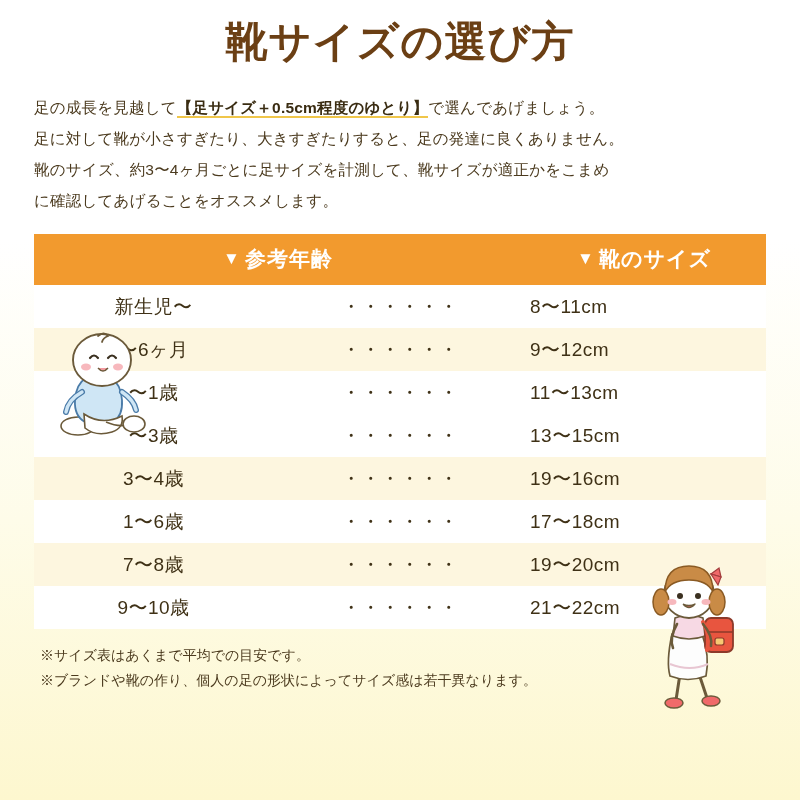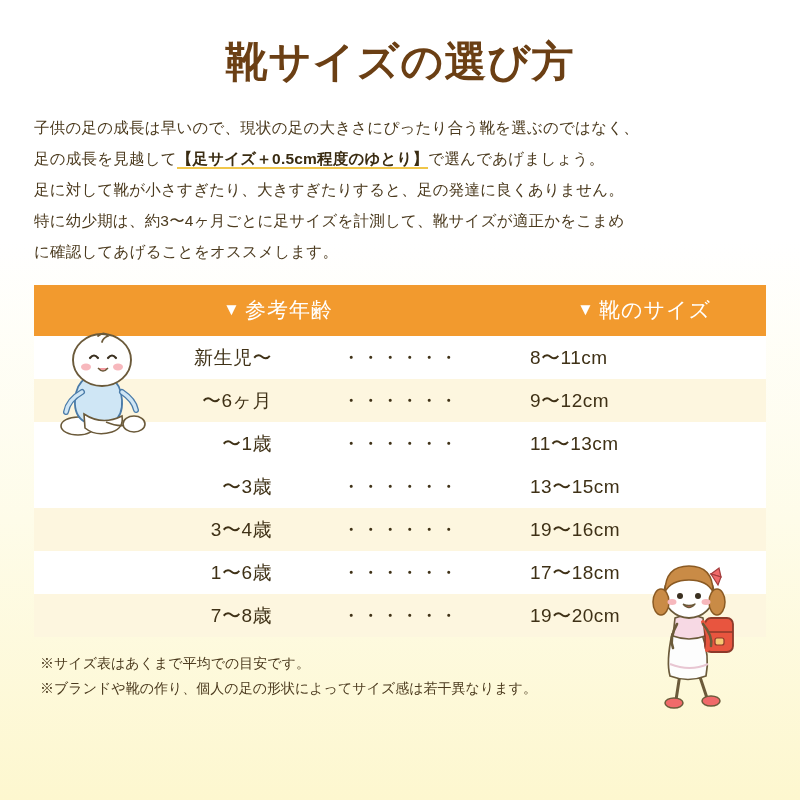"靴サイズの選び方" .title { padding-top: 34px -> 14px }
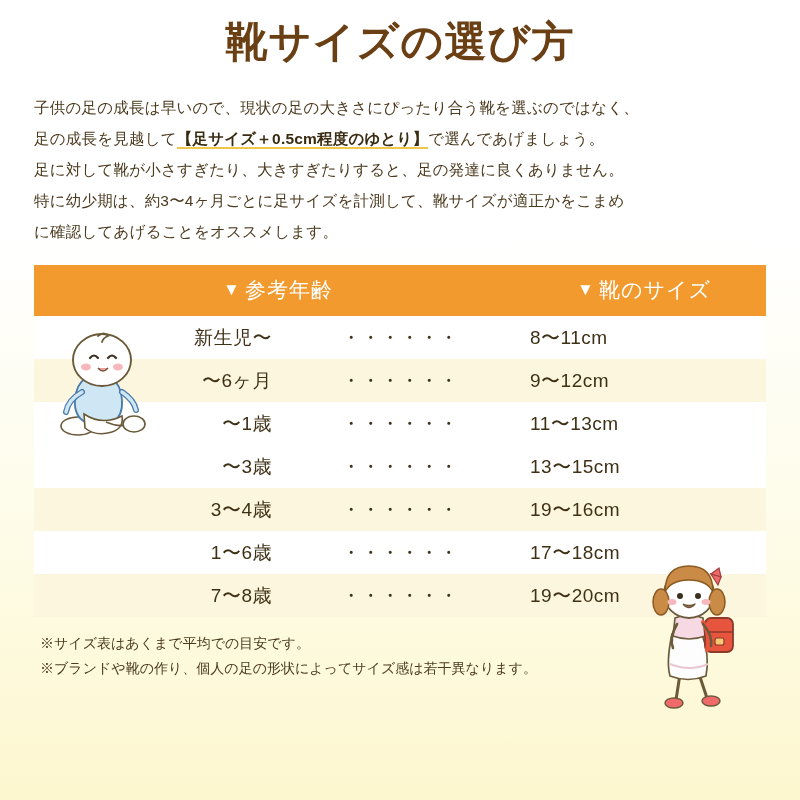"子供の足の成長は早いので、現状の足の大きさにぴったり合う靴を選ぶのではなく、" div { html: <div>子供の足の成長は早いので、現状の足の大きさにぴったり合う靴を選ぶのではなく、</div> -> none }
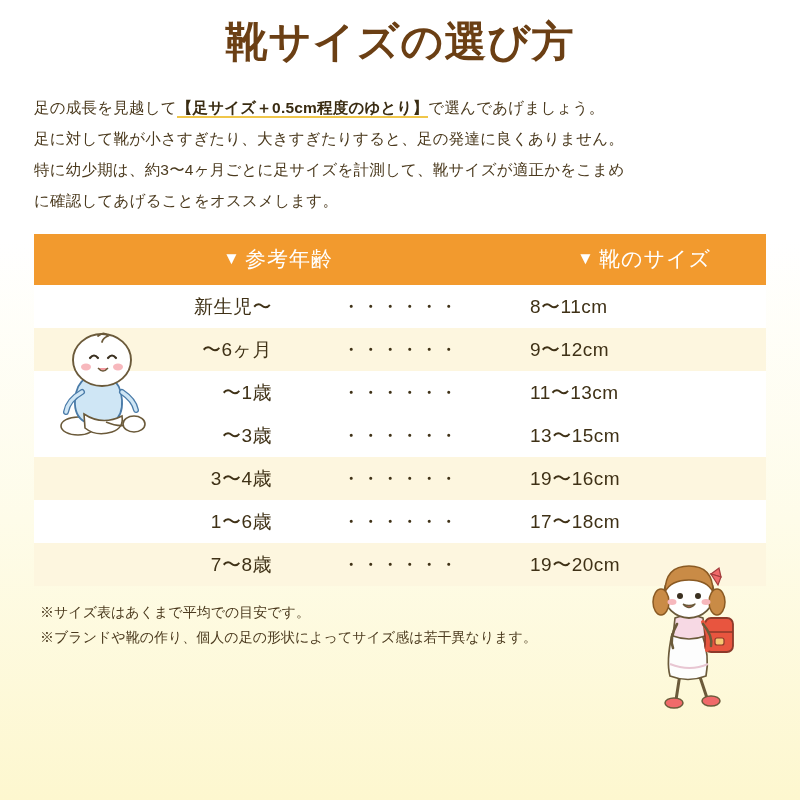"特に幼少期は、約3〜4ヶ月ごとに足サイズを計測して、靴サイズが適正かをこまめ" div { text: 特に幼少期は -> 靴のサイズ }
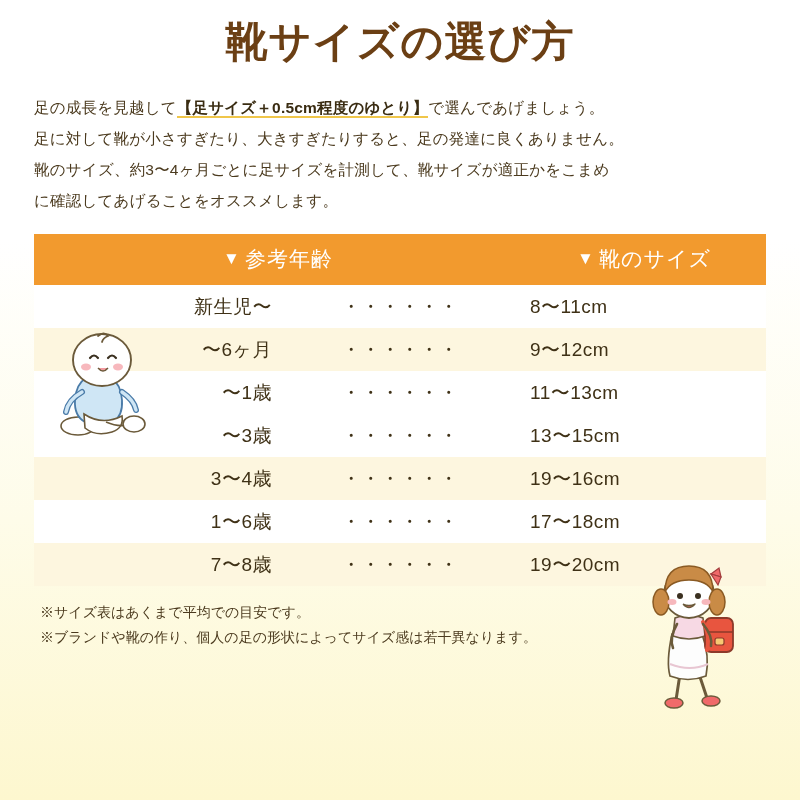"▼ 参考年齢" table.size-table th { font-weight: normal -> bold }
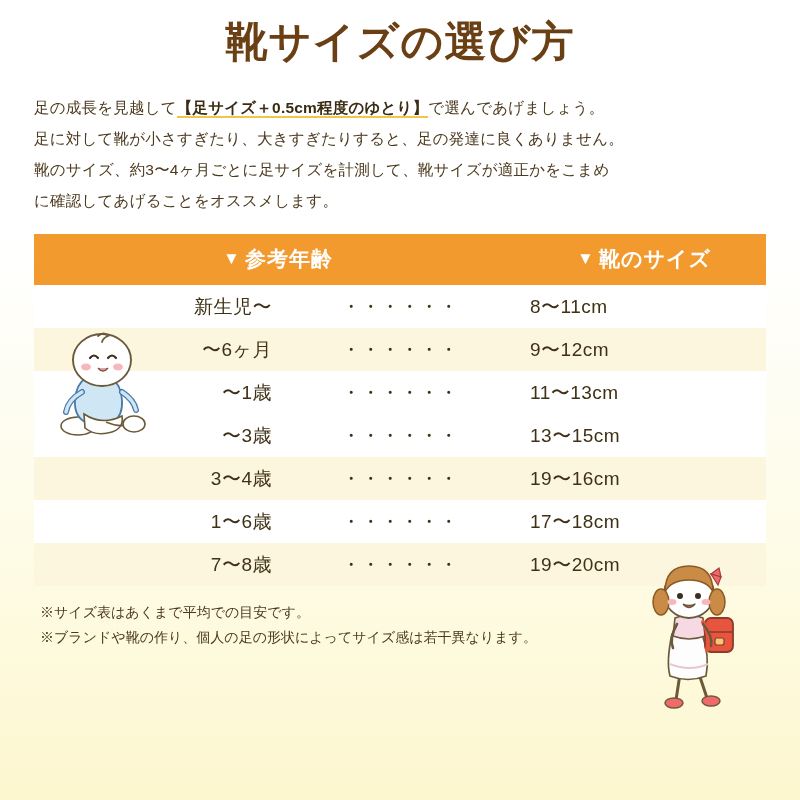"新生児〜" td.age { text-align: right -> center }
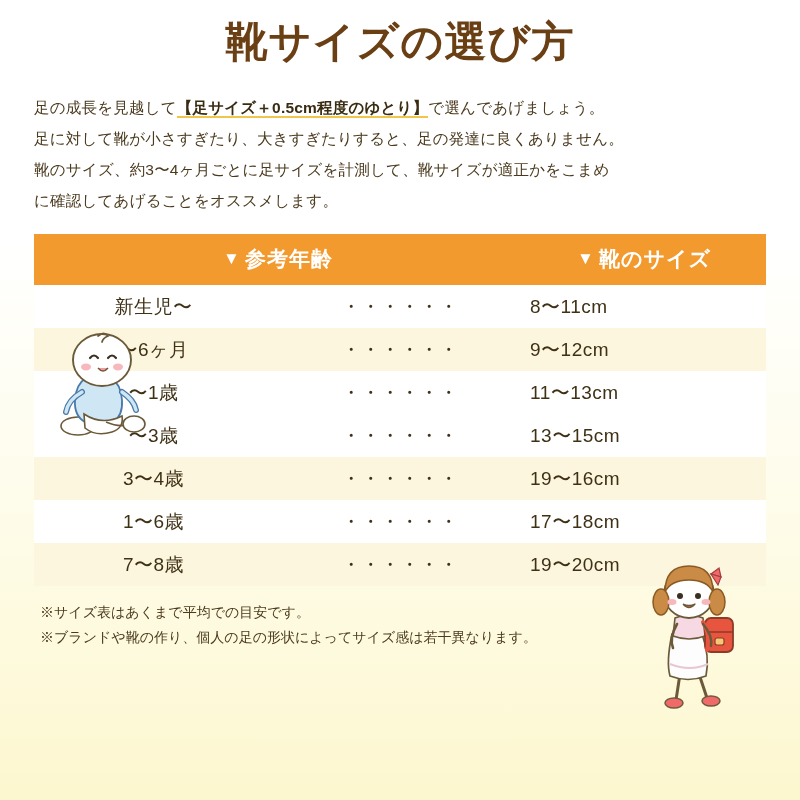"9〜10歳" tr.odd { html: none -> <tr> <td>9〜10歳</td> <td>・・・・・・</td> <td>21〜22cm</td> </tr> }
